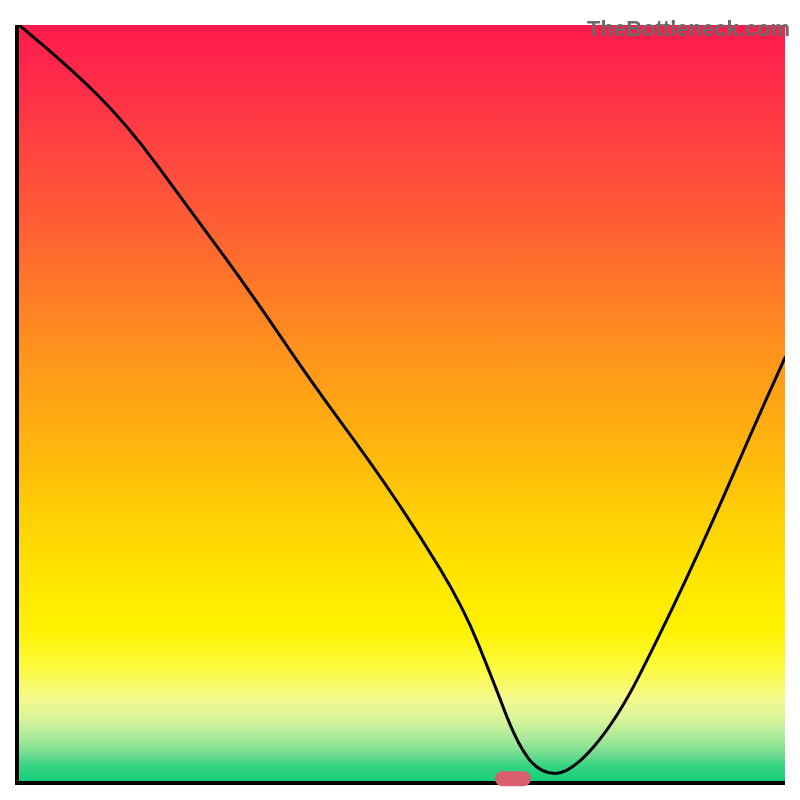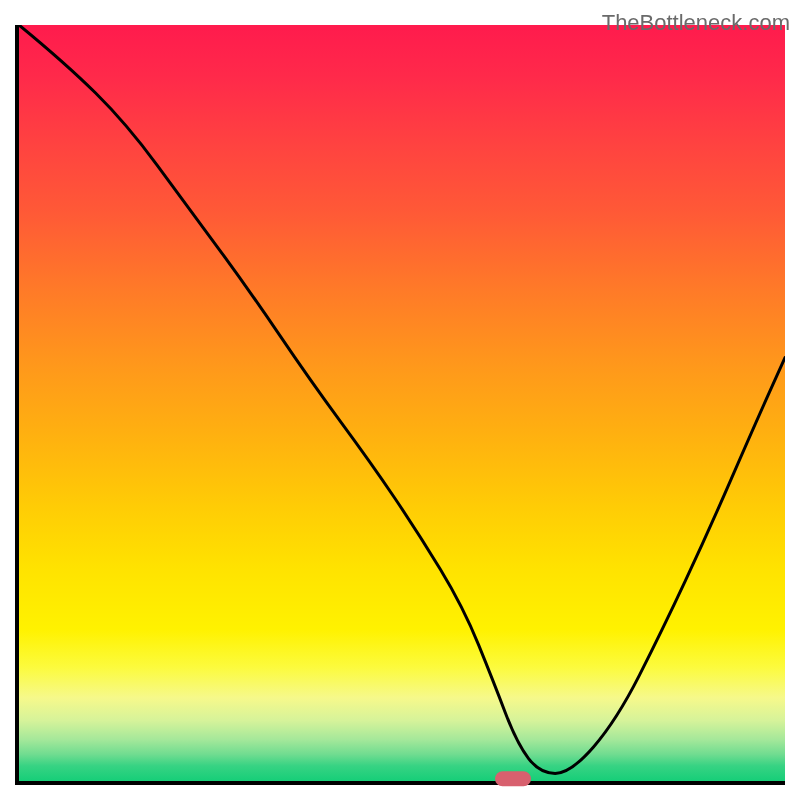"TheBottleneck.com" .watermark { font-weight: normal -> bold; top: 10px -> 16px }
